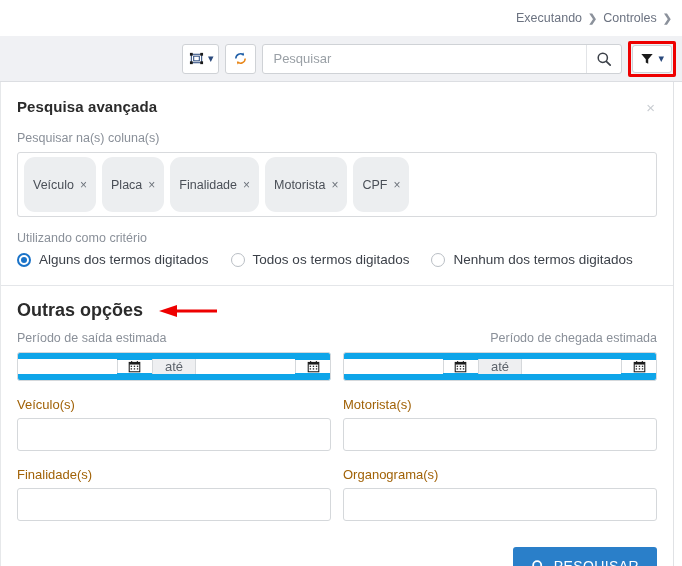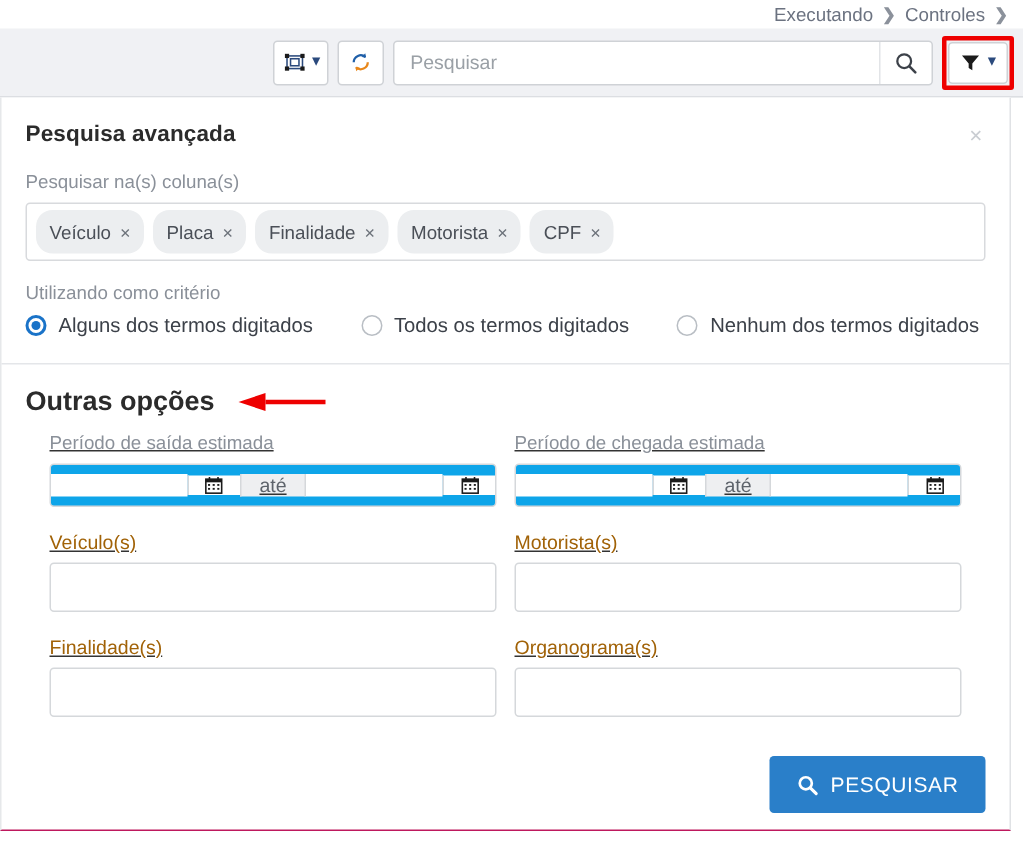"Executando" .breadcrumb-bar { height: 19px -> 36px }
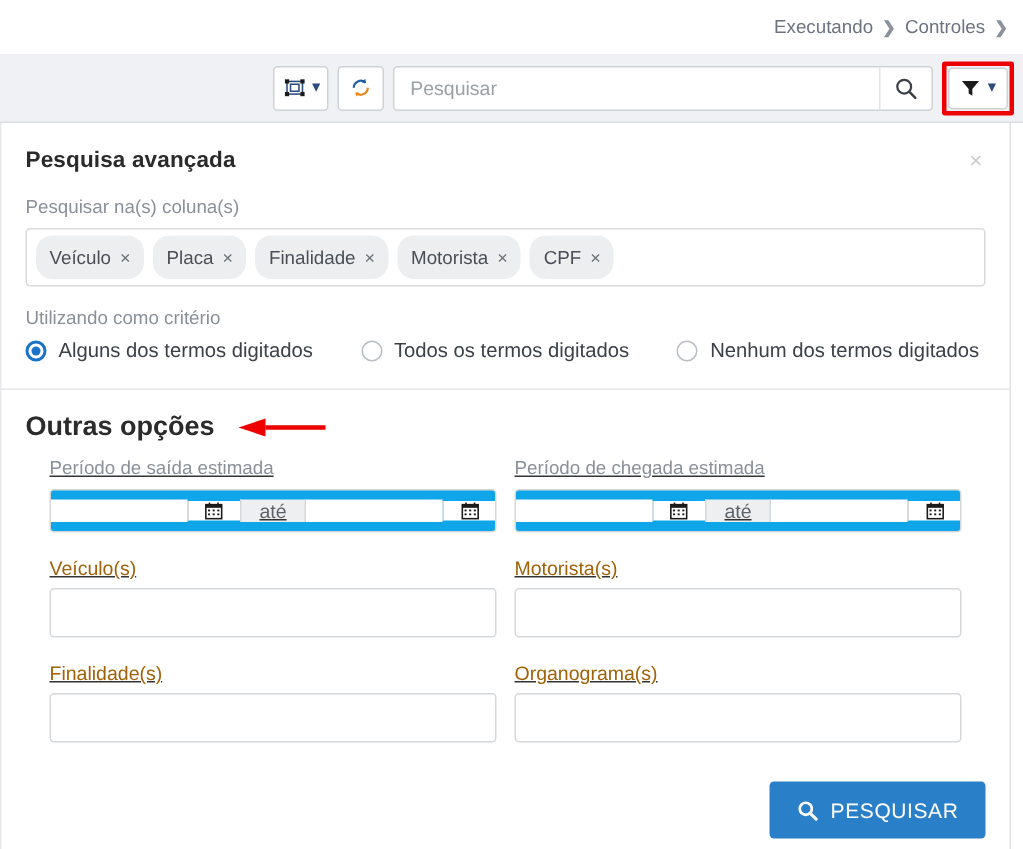"Veículo" .tag { padding: 4px 9px -> 17px 9px }
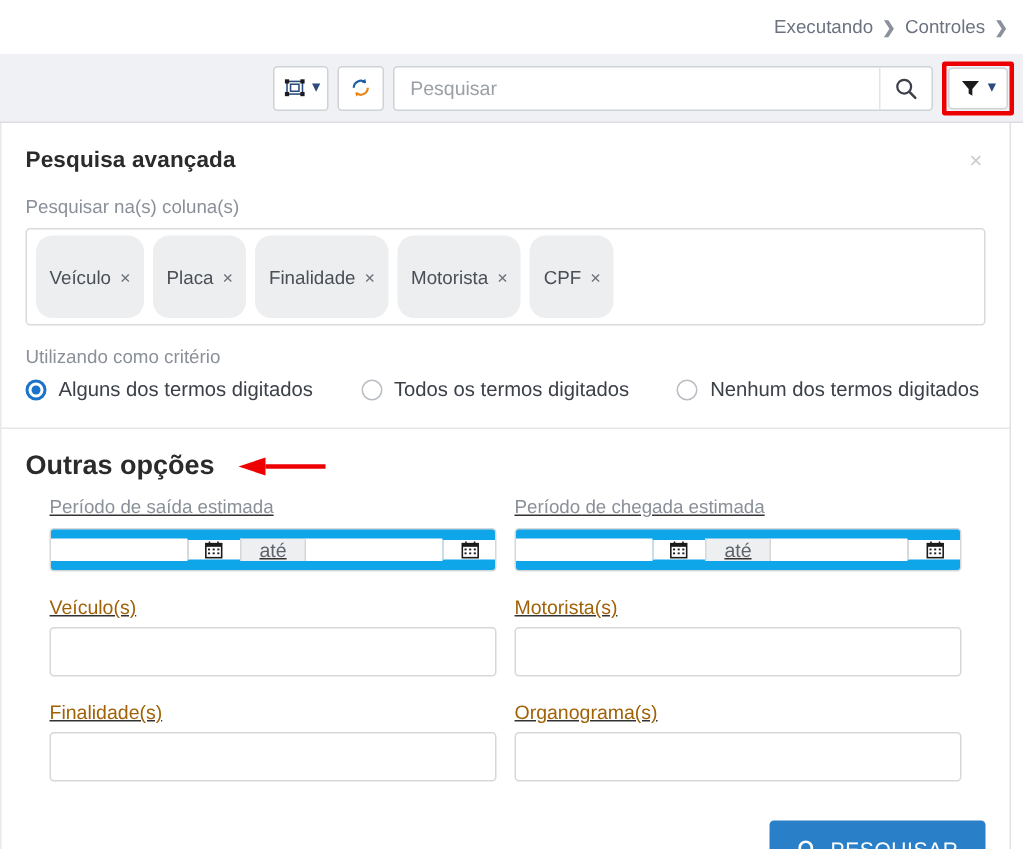"Alguns dos termos digitados" .radio-row { gap: 32px -> 22px }
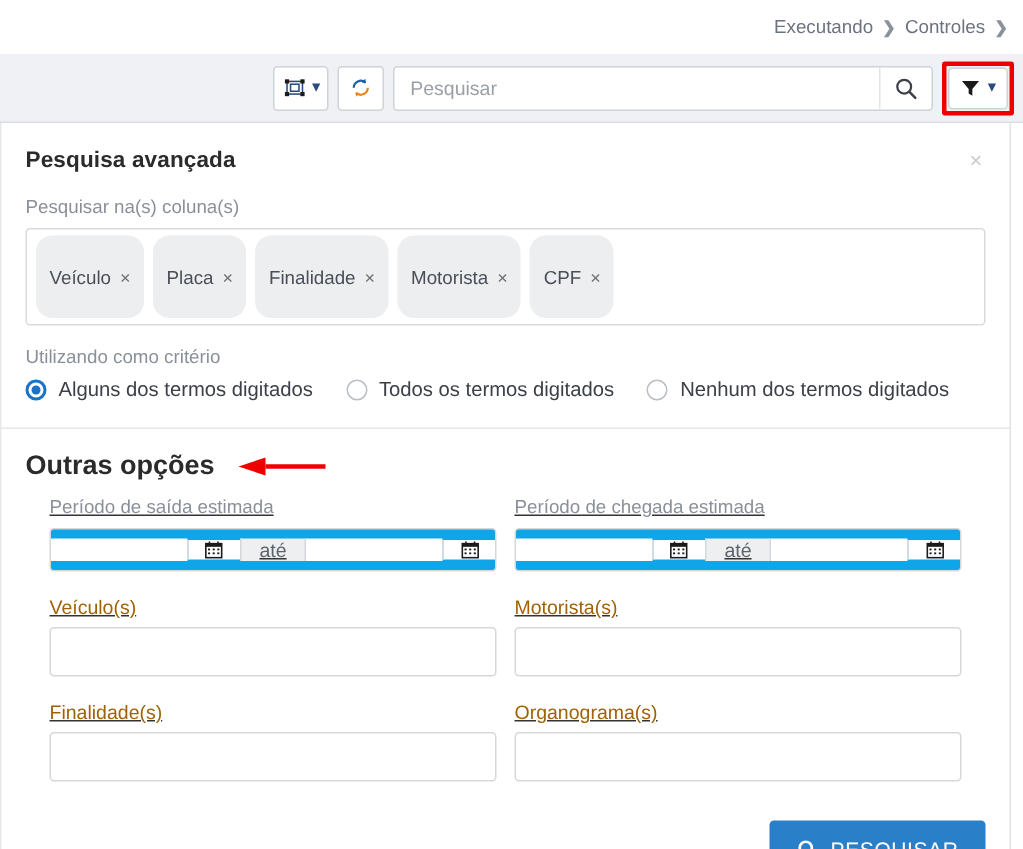"Período de saída estimada" .grid2 { padding: 0 32px -> 0 16px; text-decoration: underline -> none }
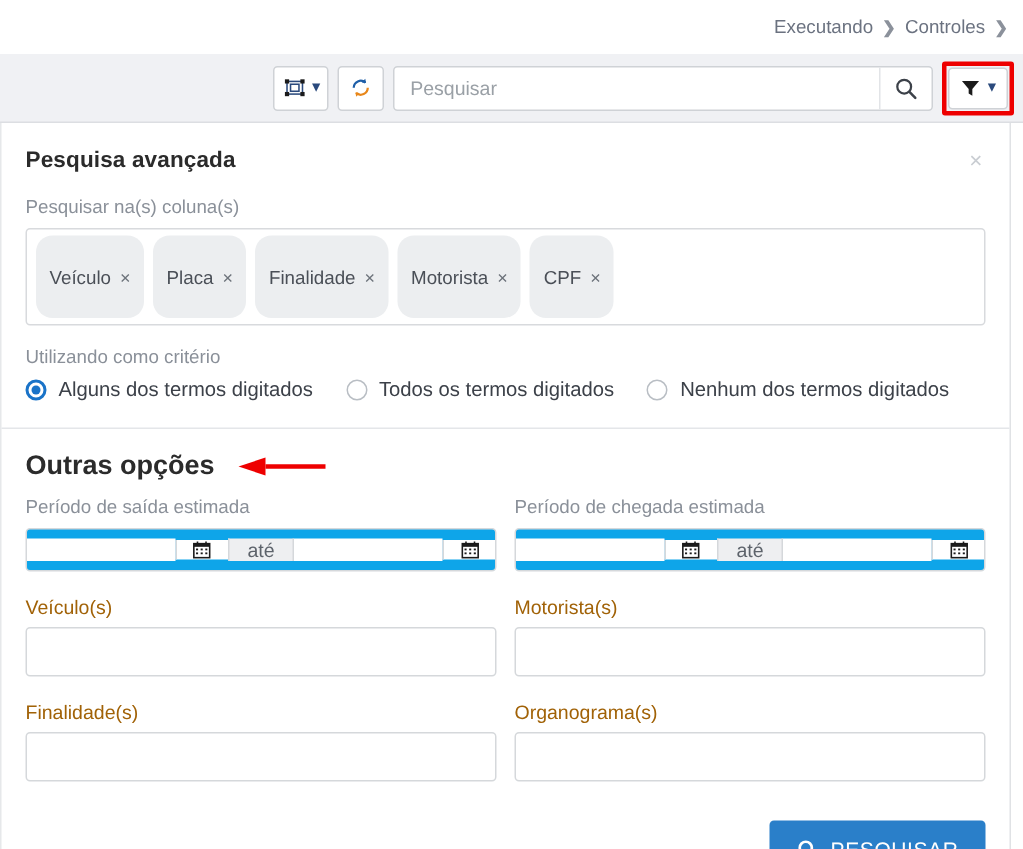"Período de chegada estimada" div.field-label { text-align: none -> right }
